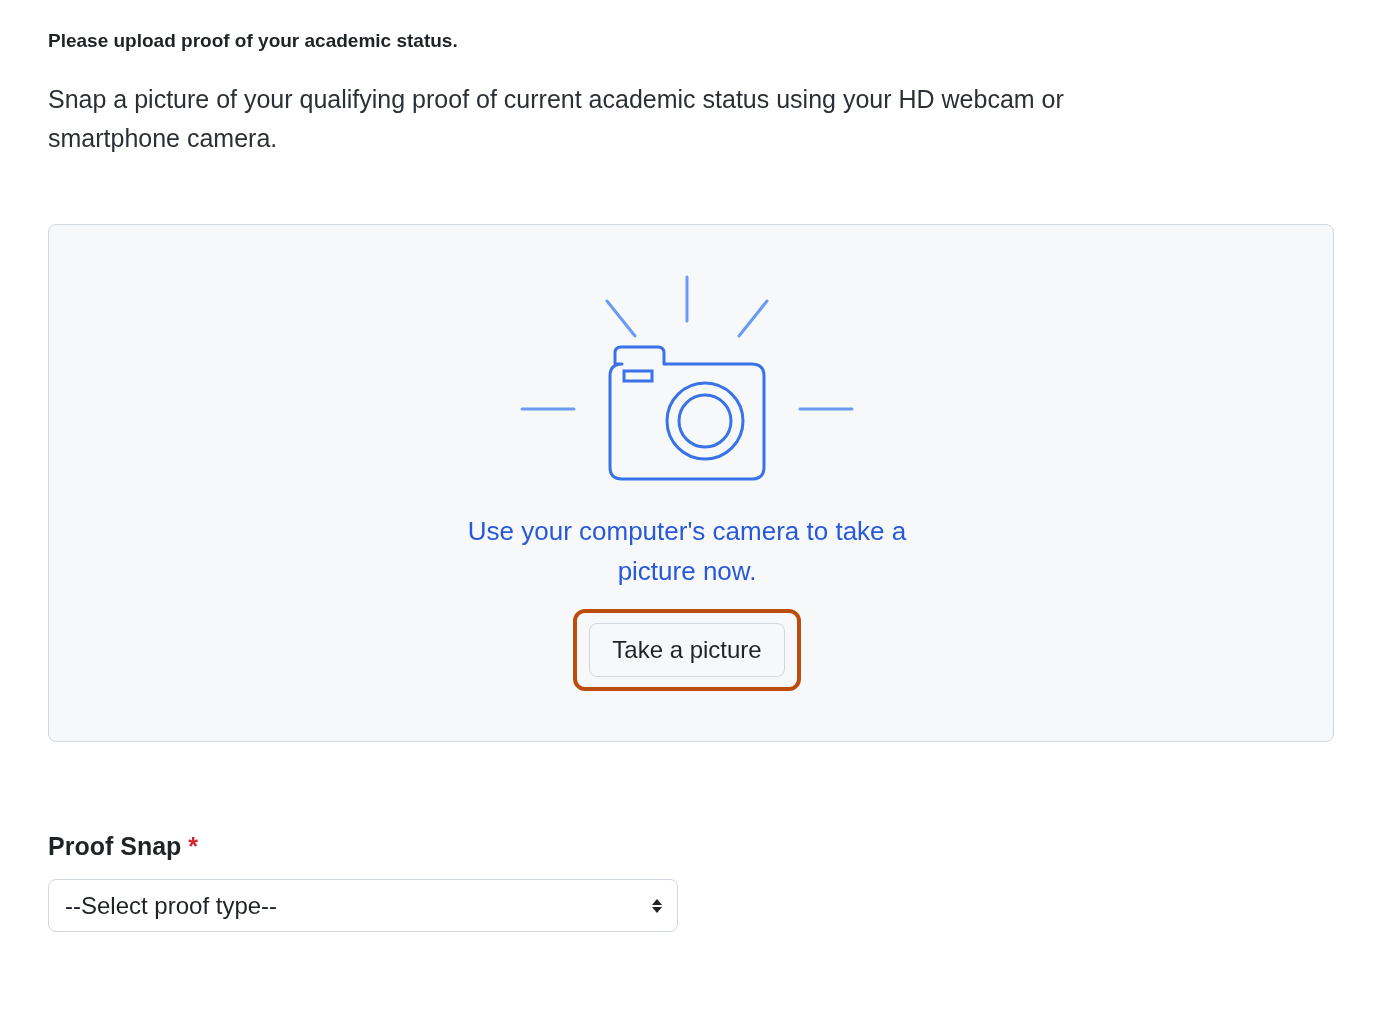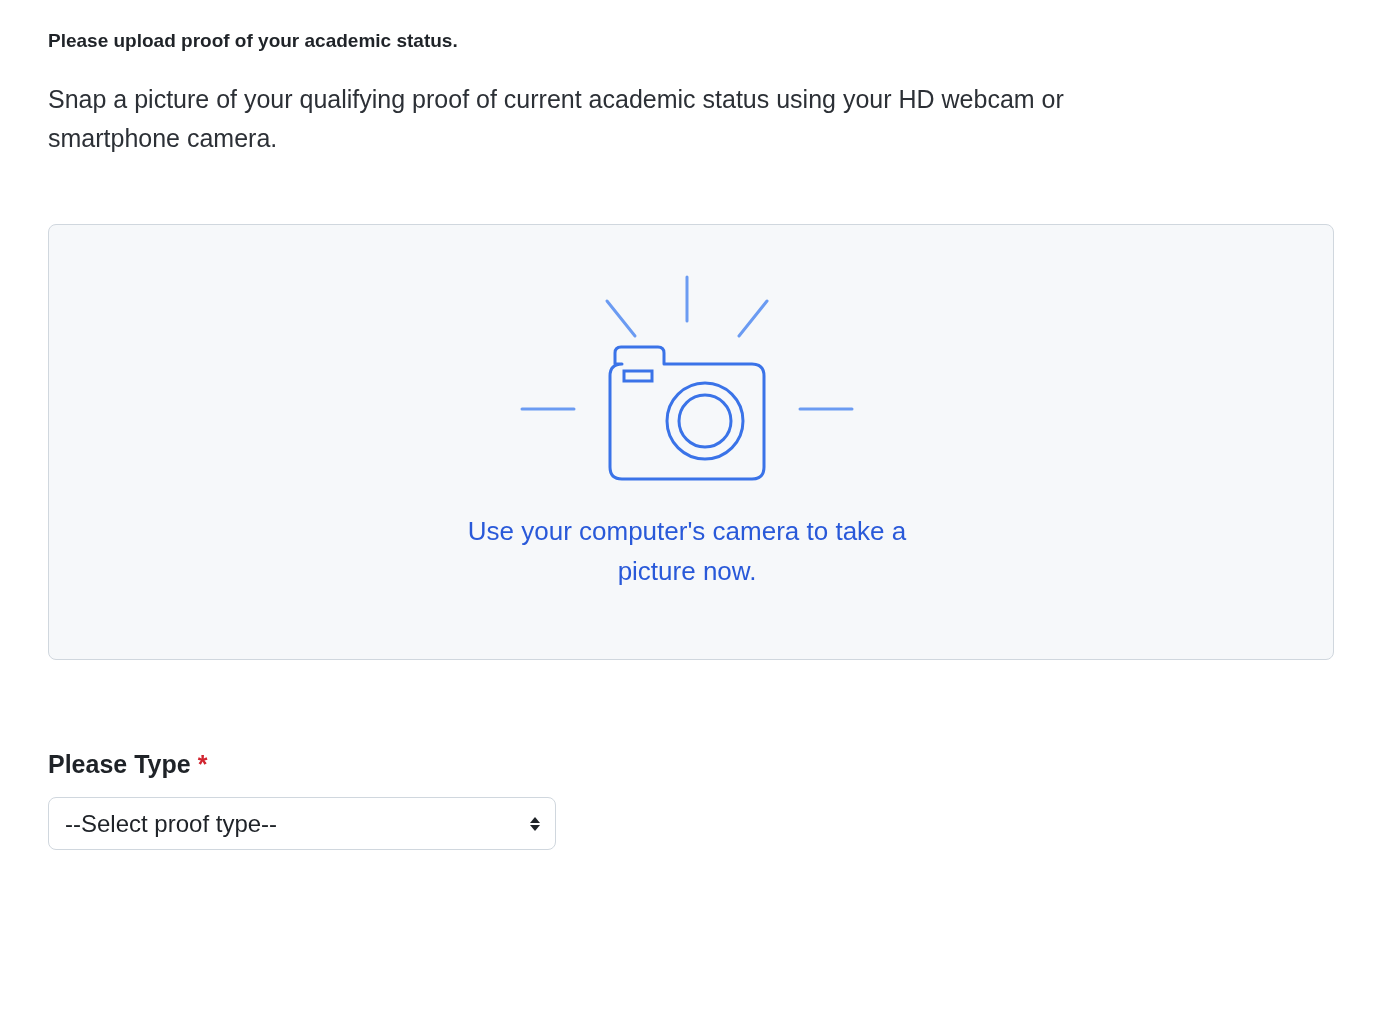"Take a picture" div.highlight-frame { html: none -> <div> <button>Take a picture</button> </div> }
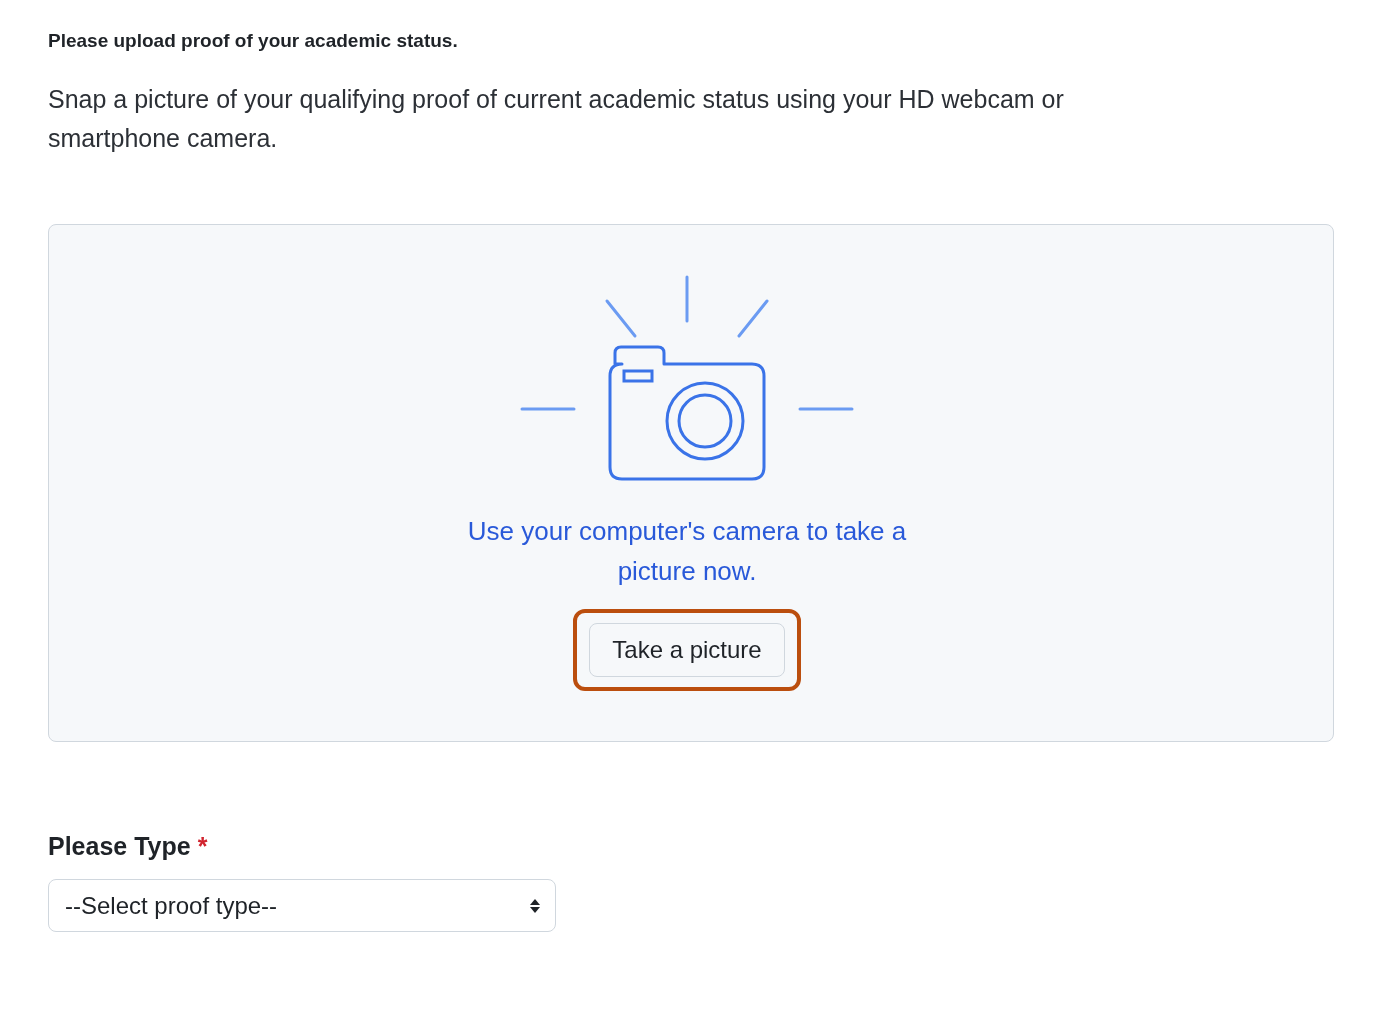"Please Type" span { text: Please Type -> Proof Snap }
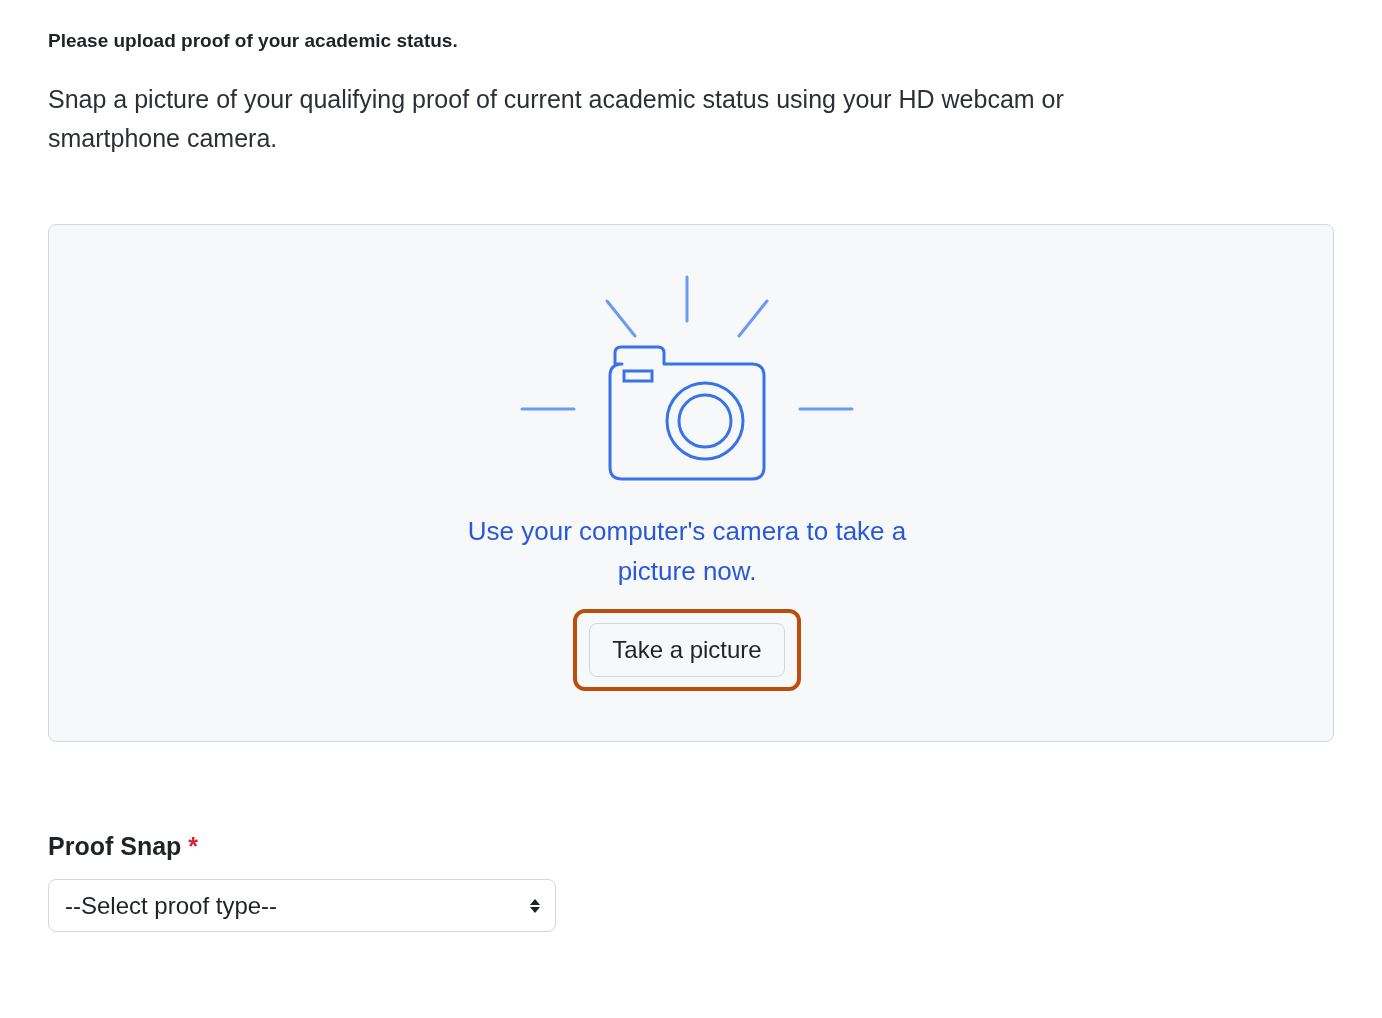"--Select proof type--" .select-wrap { width: 508px -> 630px }
